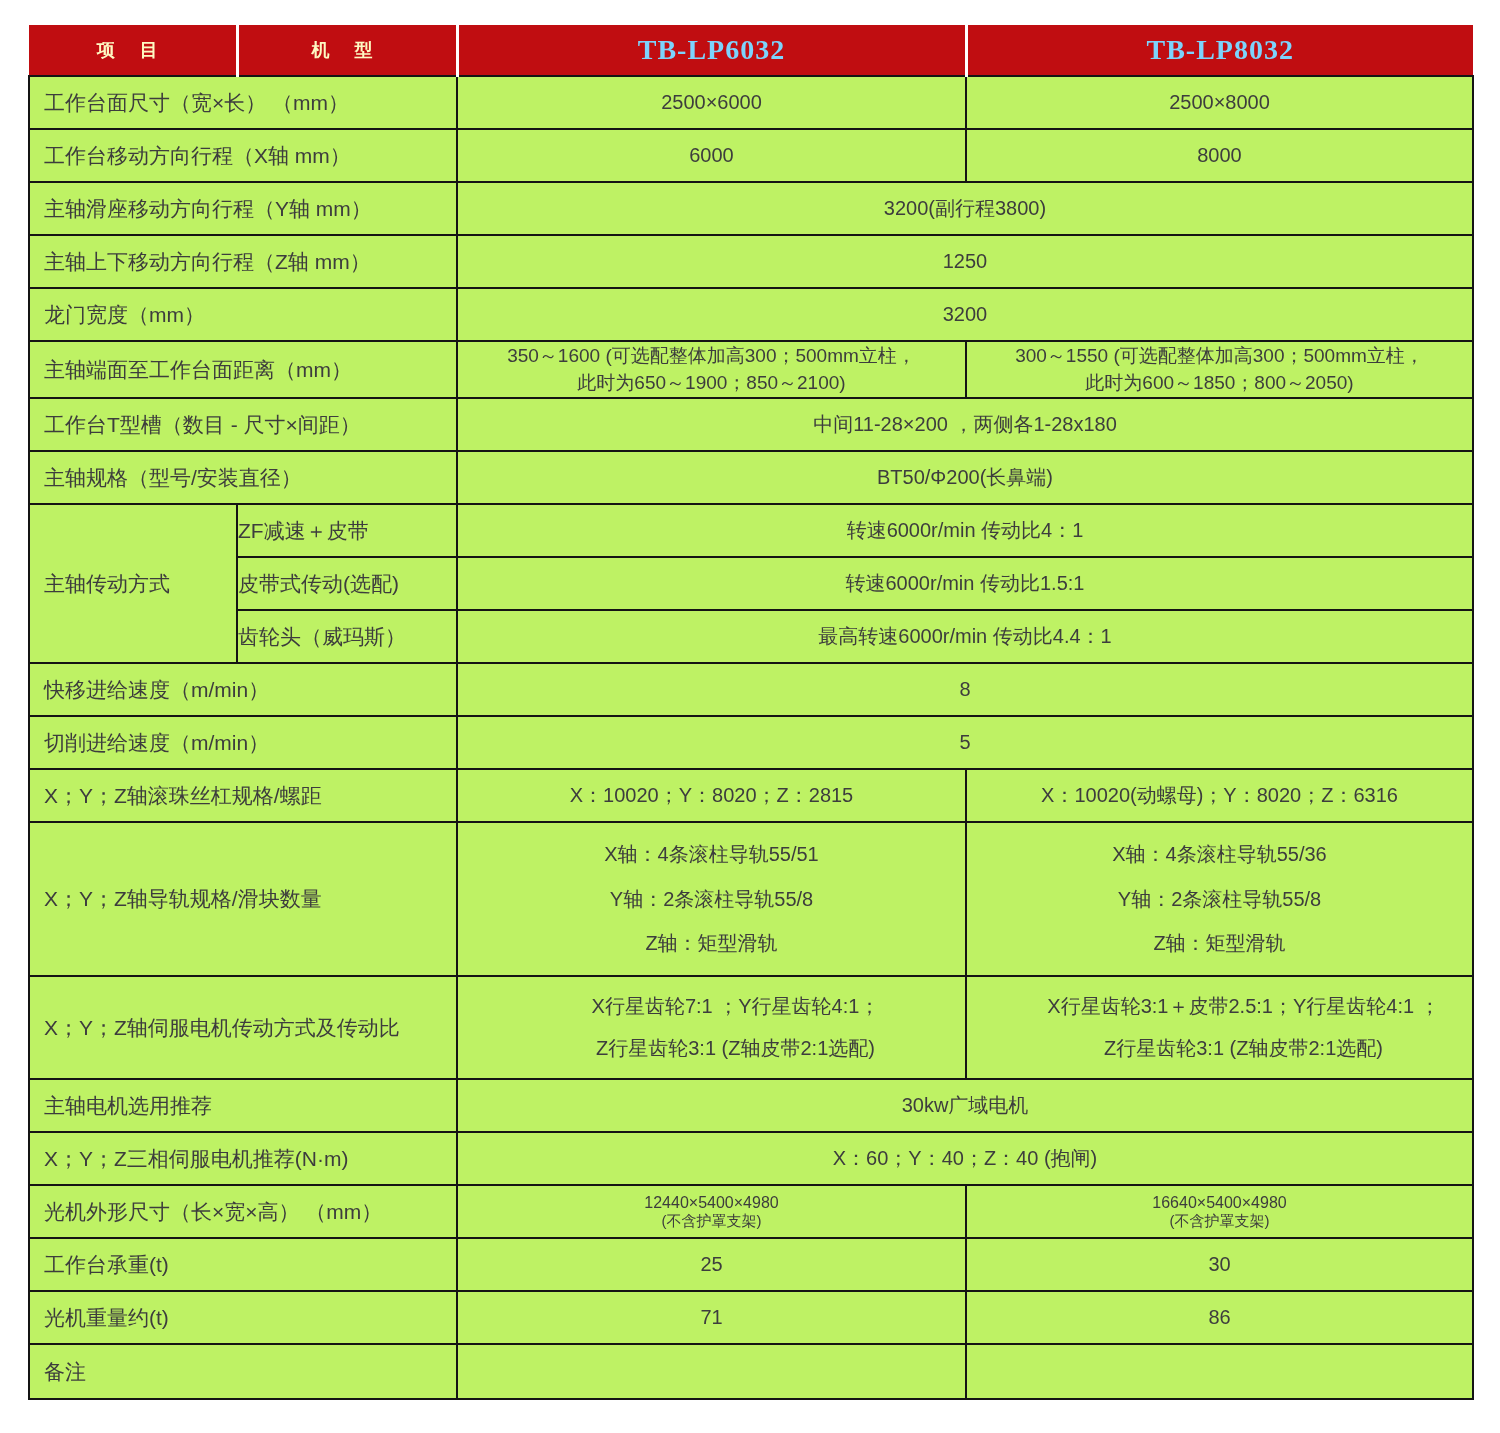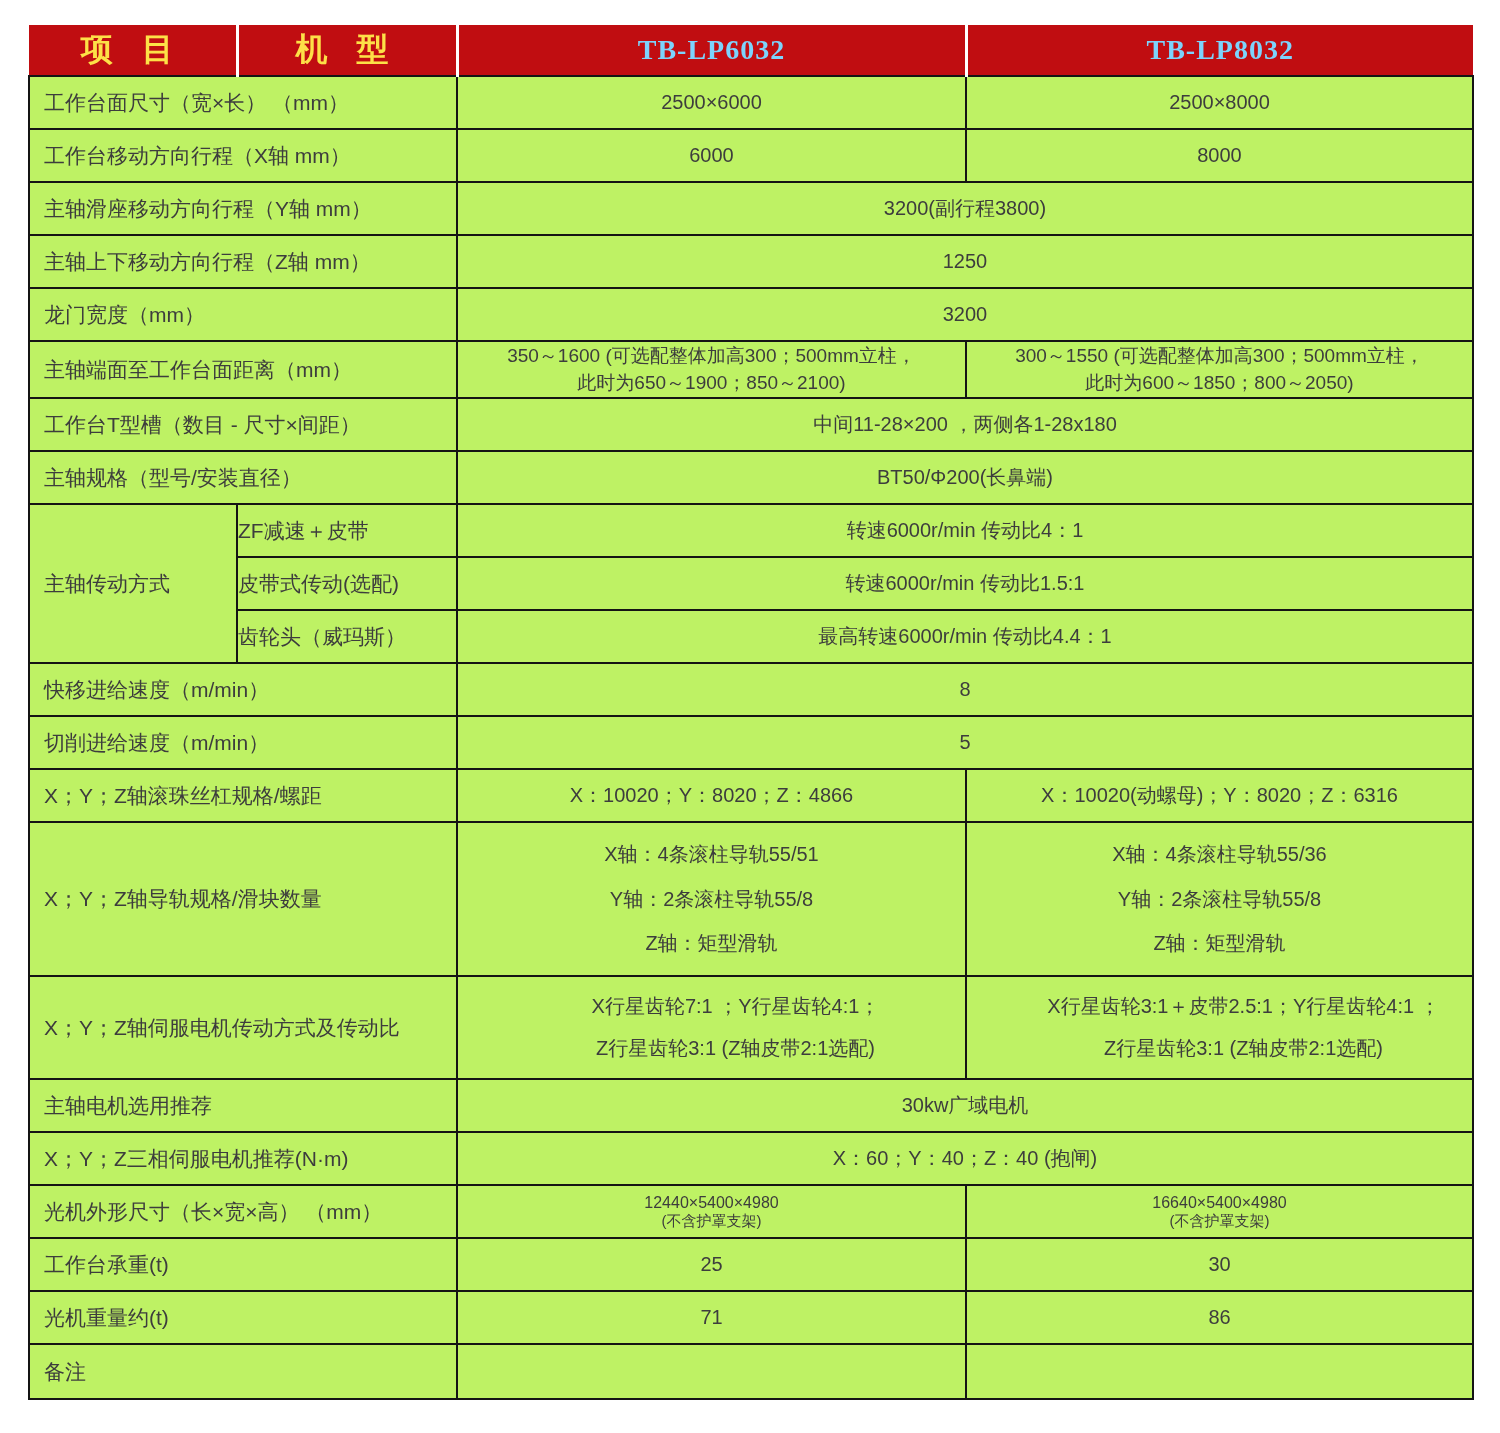"项 目" thead th { color: #fde047 -> #fef9c3; font-size: 32px -> 18px }
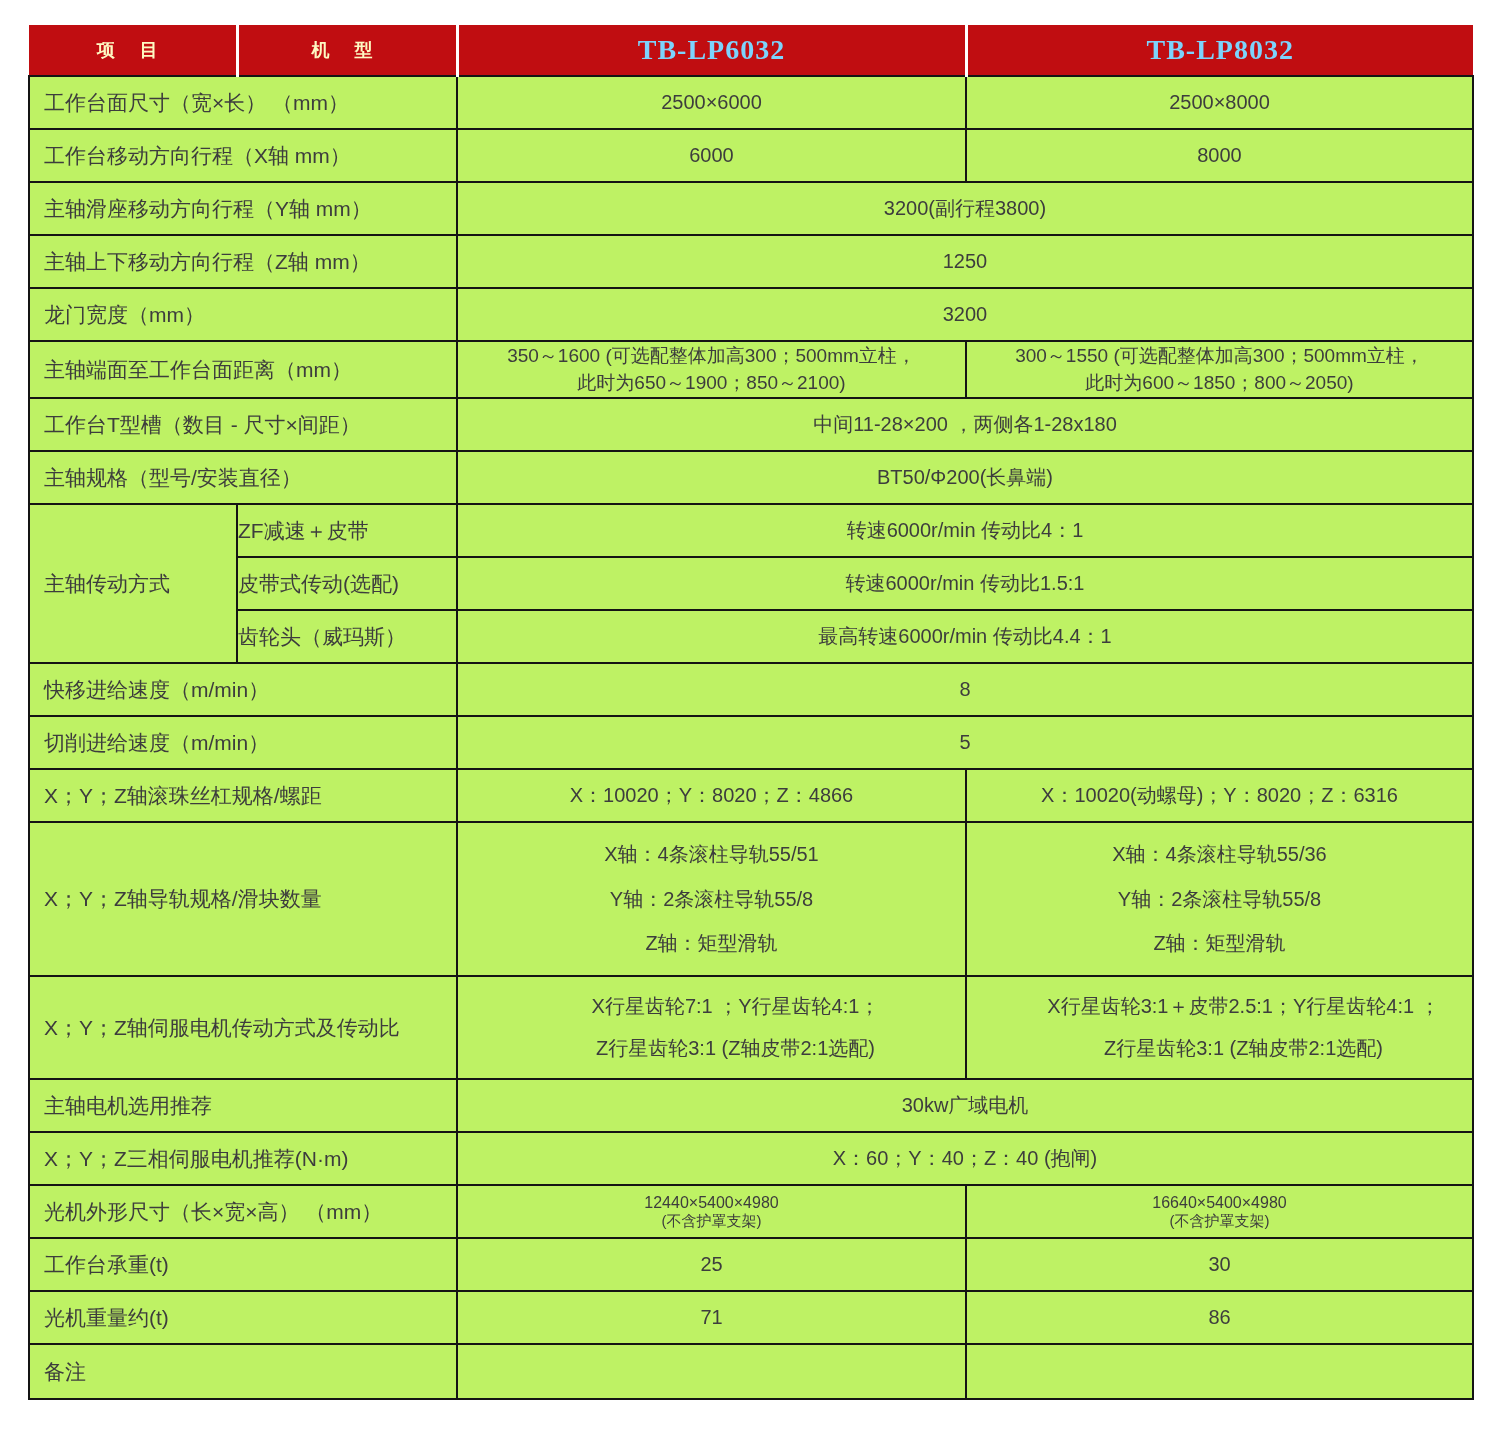"X：10020；Y：8020；Z：4866" td.val { text: 4866 -> 2815 }
